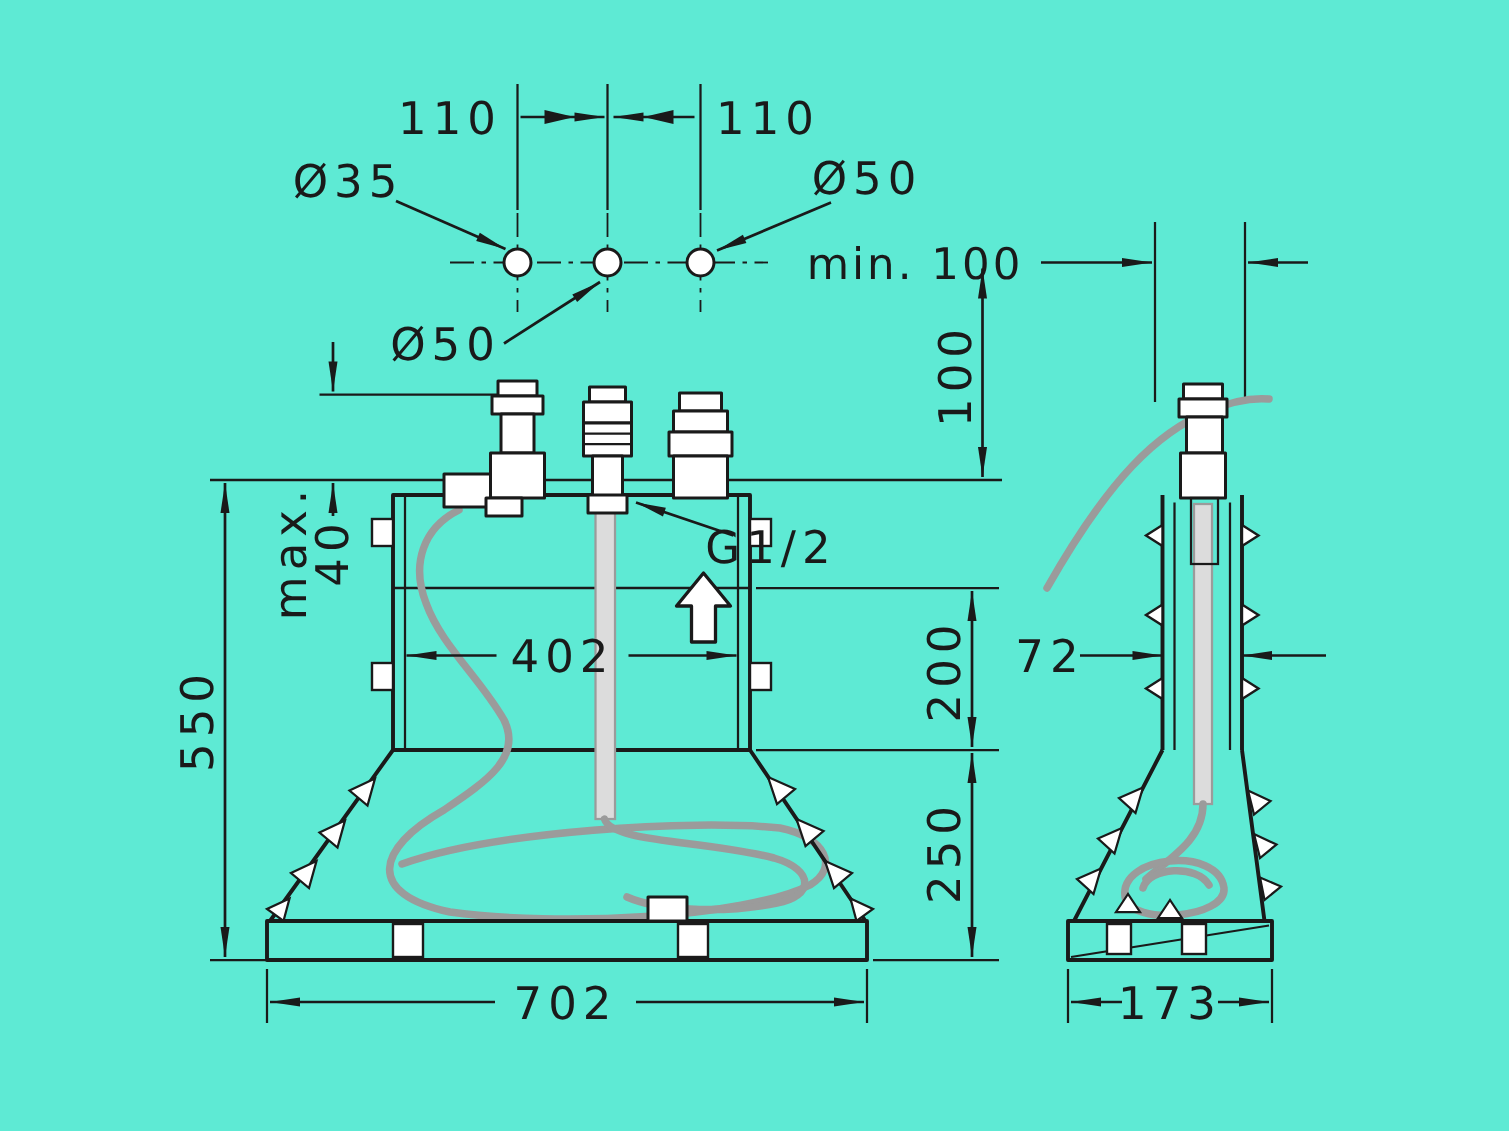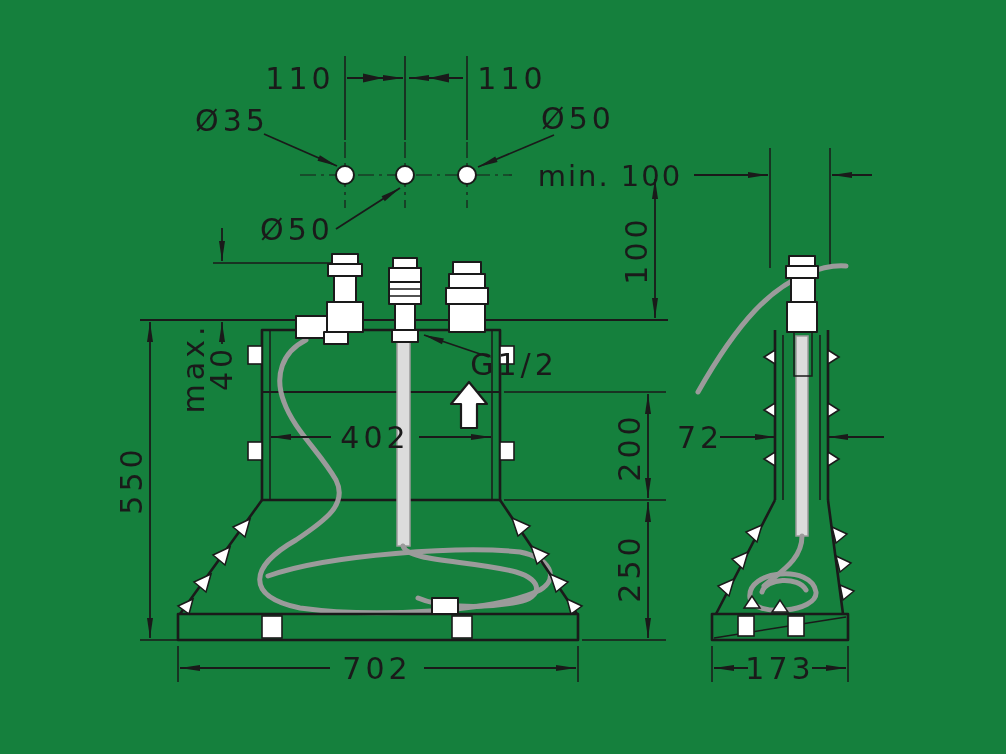"110" .stage { background: #15803d -> #5eead4 }
